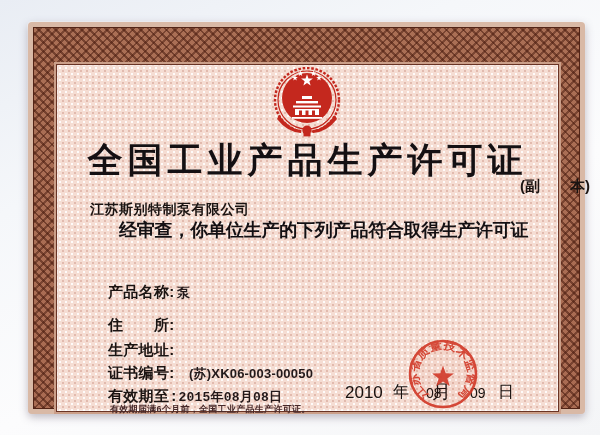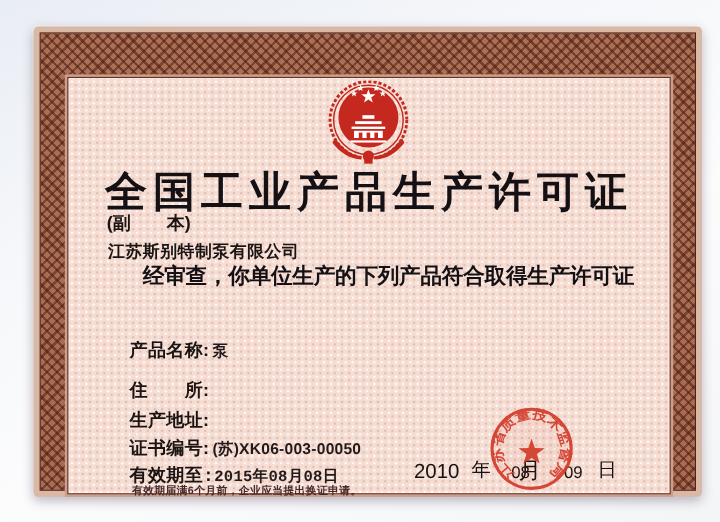"(副 本)" .subtitle { text-align: left -> right }
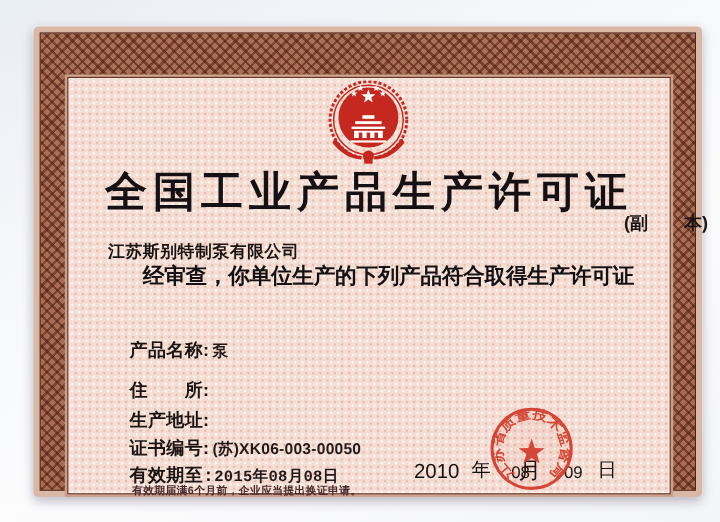"证书编号:" .row-cert-no { gap: none -> 12px }
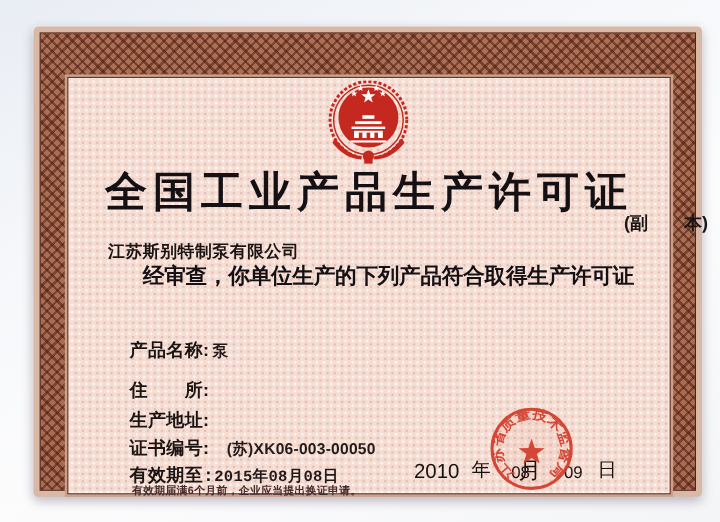"有效期届满6个月前，企业应当提出换证申请。" div.footnote { text: 企业应当提出换证申请 -> 全国工业产品生产许可证 }
